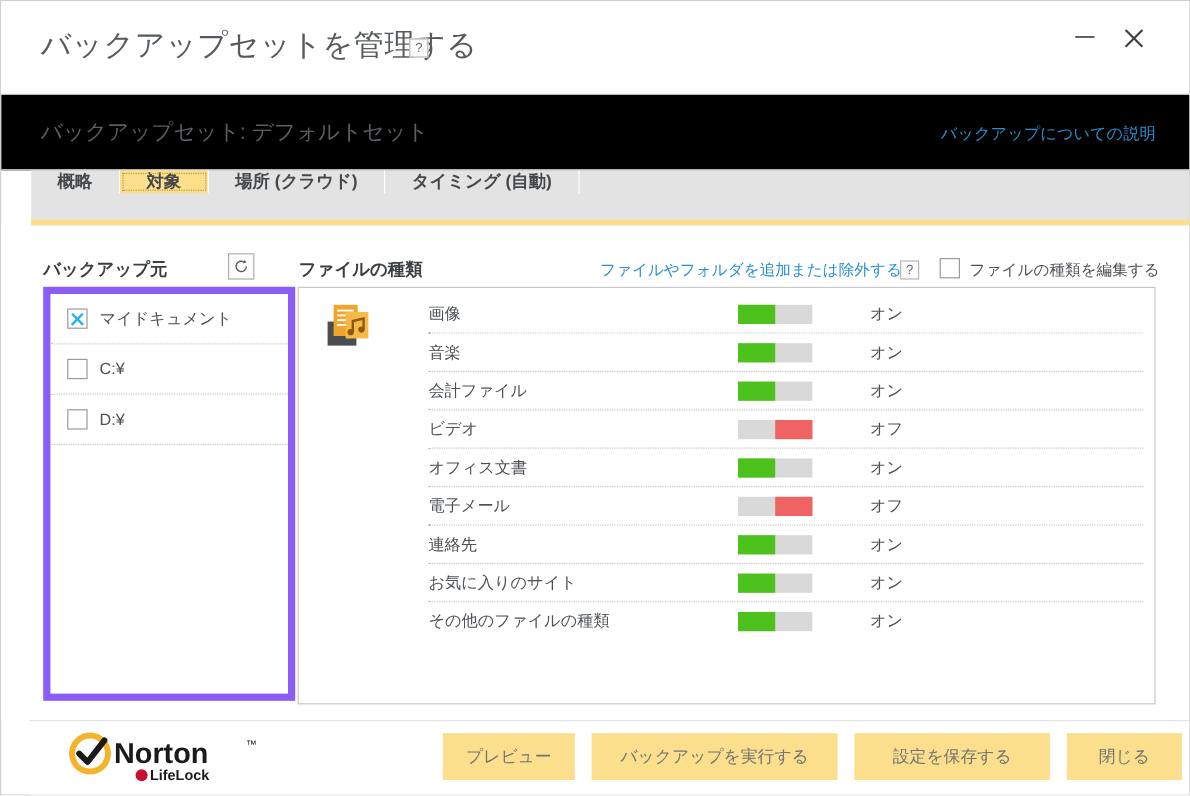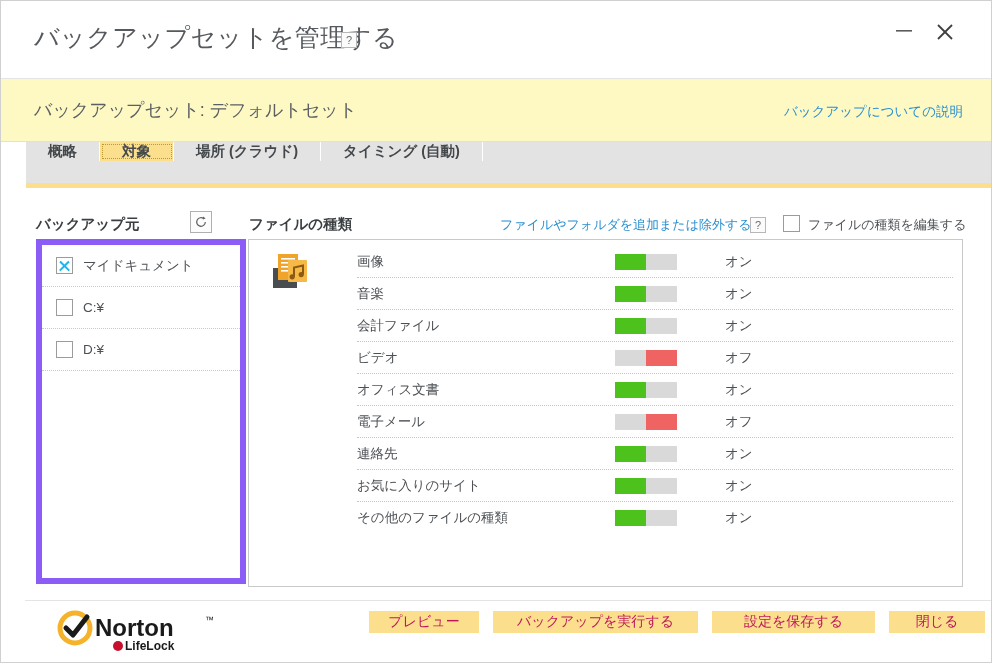"バックアップセット: デフォルトセット" .subheader { background: #fef9c3 -> #000000 }
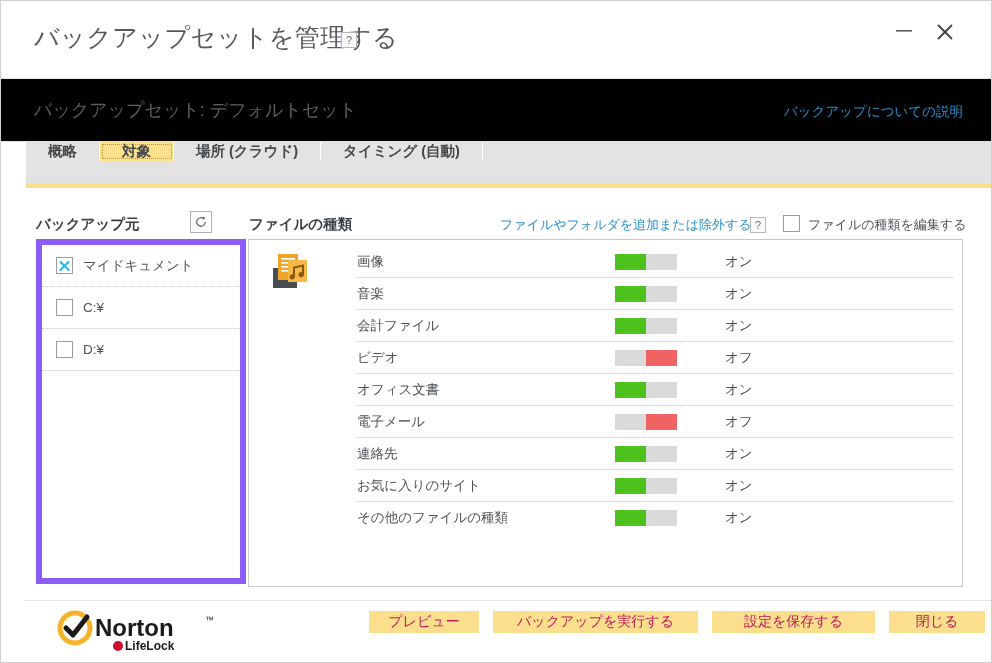"プレビュー" .fbtn { color: #be185d -> #737373; height: 22px -> 39px }
